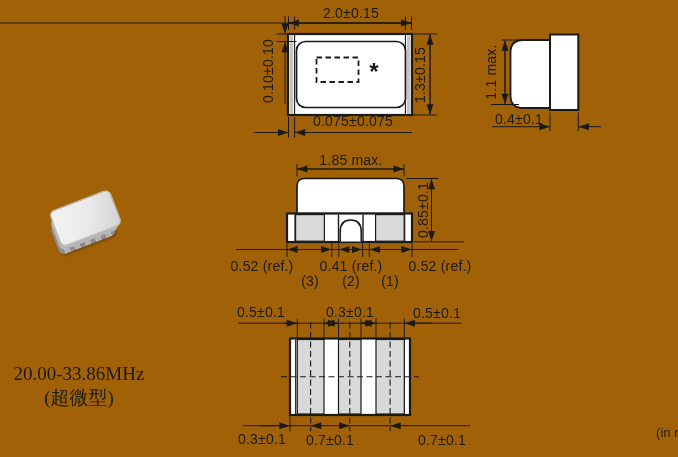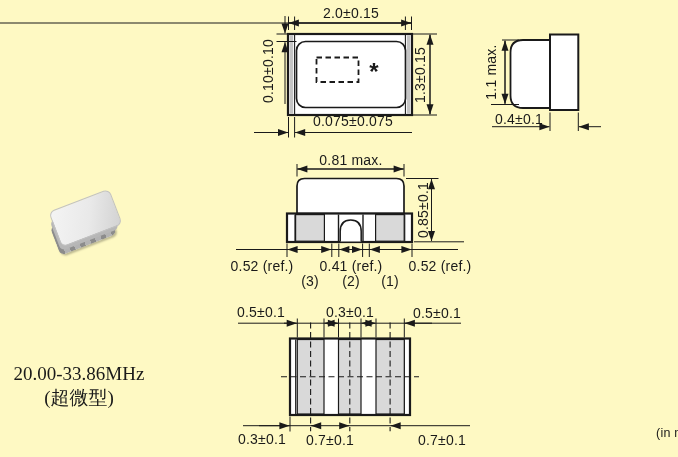"2.0±0.15" .canvas { background: #fef9c3 -> #a16207 }
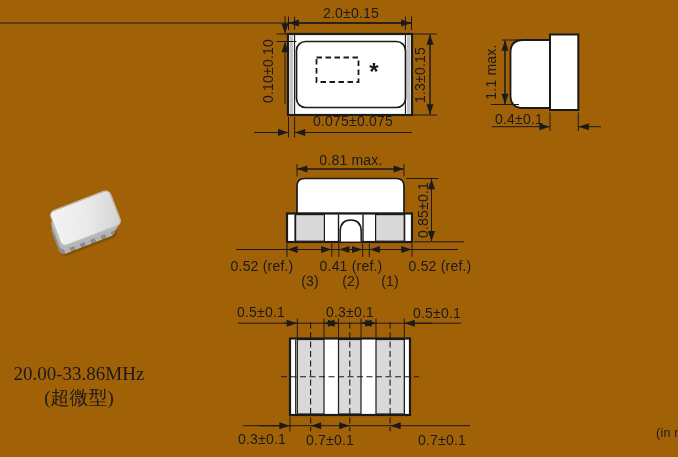"0.81 max." span.lbl { text: 0.81 -> 1.85 }
